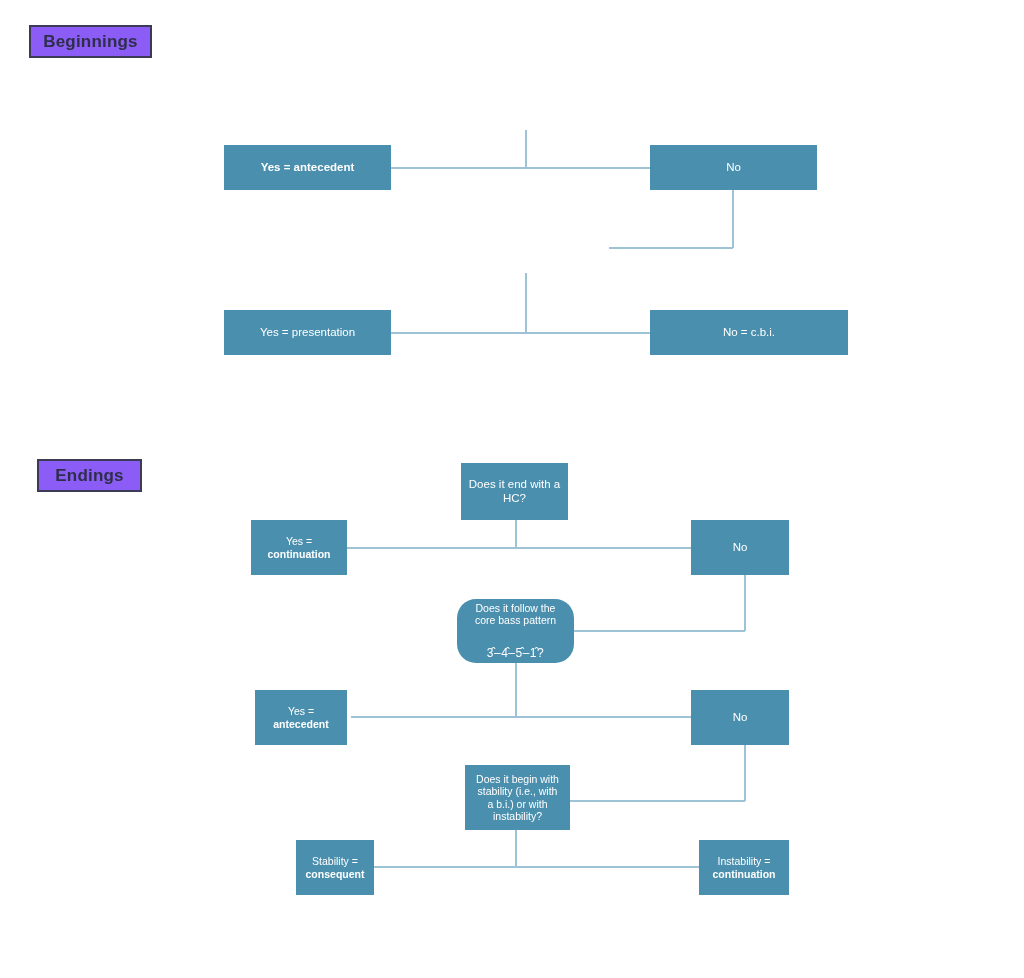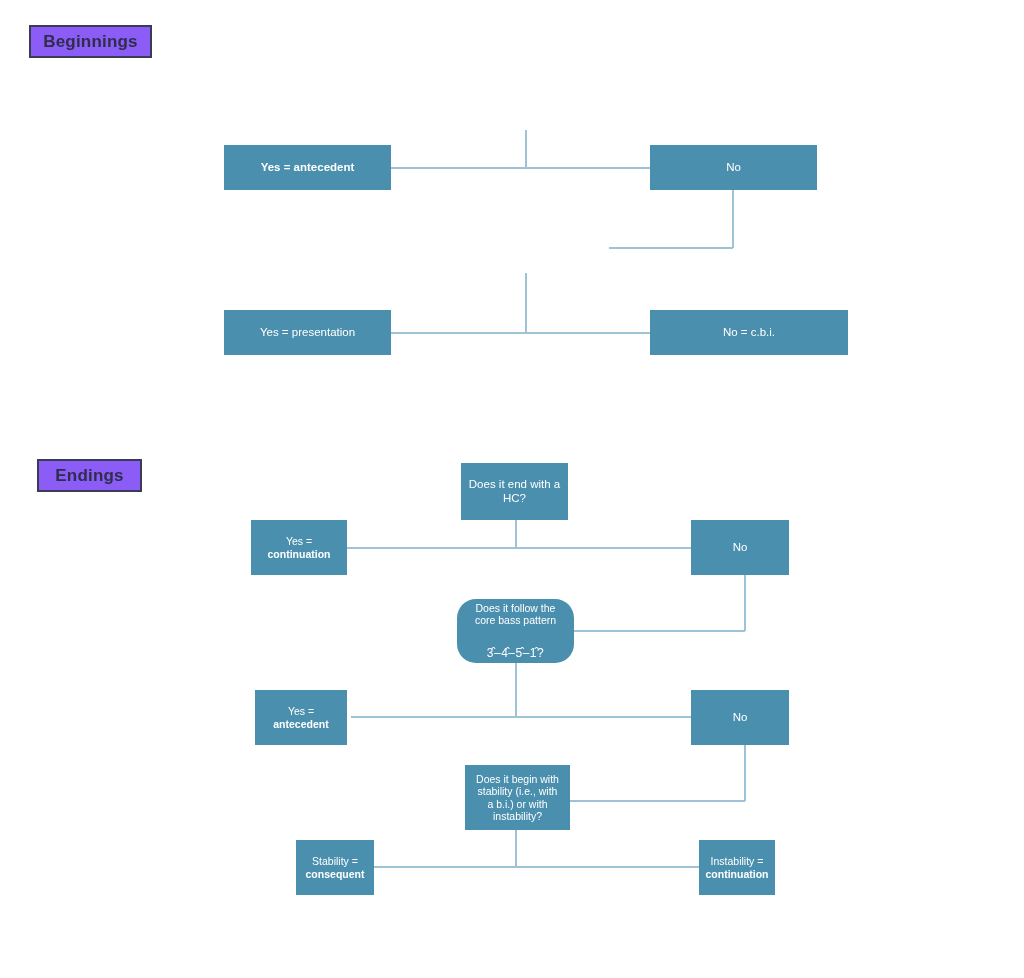"Instability =" div.node { width: 76px -> 90px }
